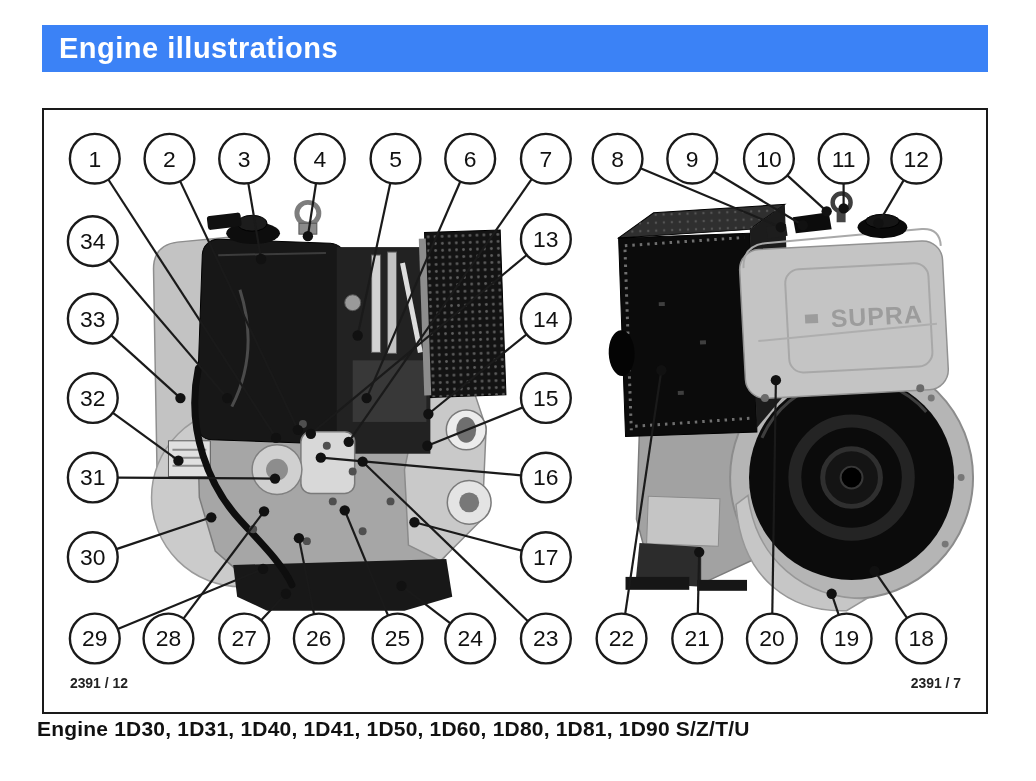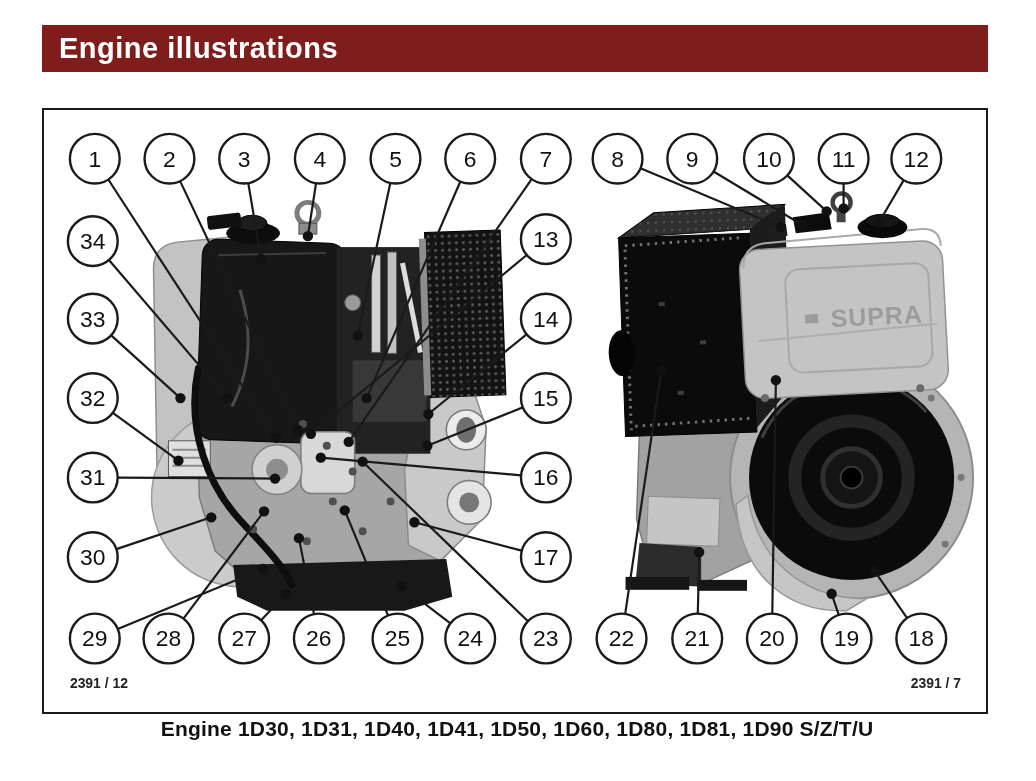"Engine illustrations" .title-bar { background: #7f1d1d -> #3b82f6 }
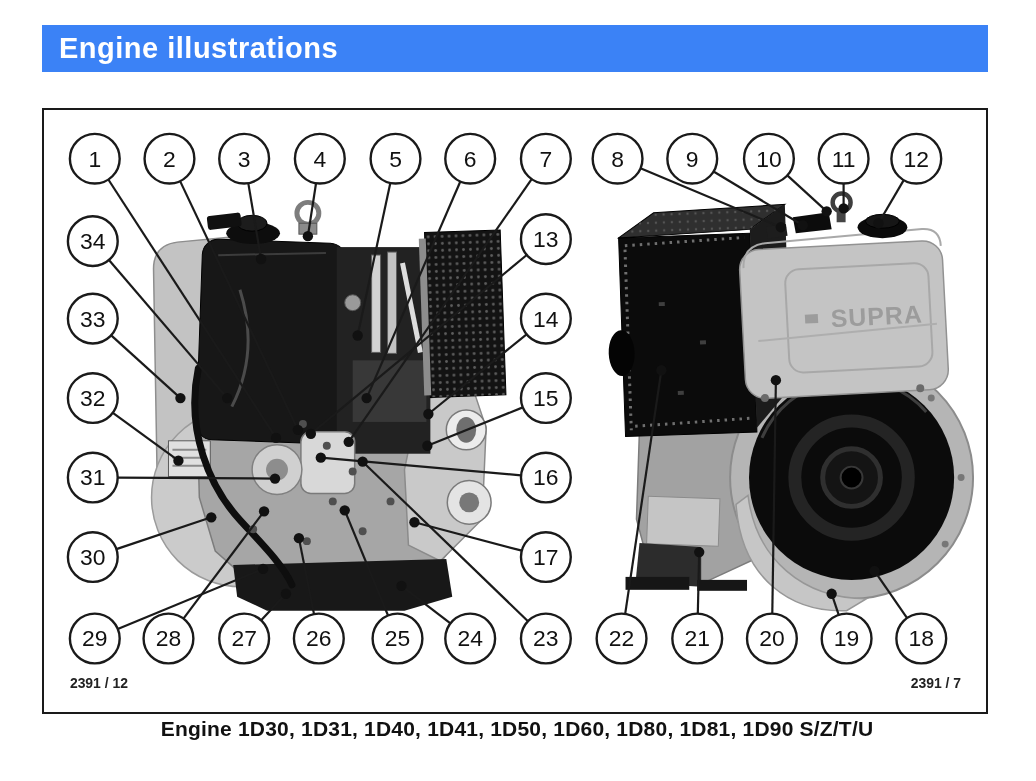"Engine 1D30, 1D31, 1D40, 1D41," .caption { text-align: center -> none }
